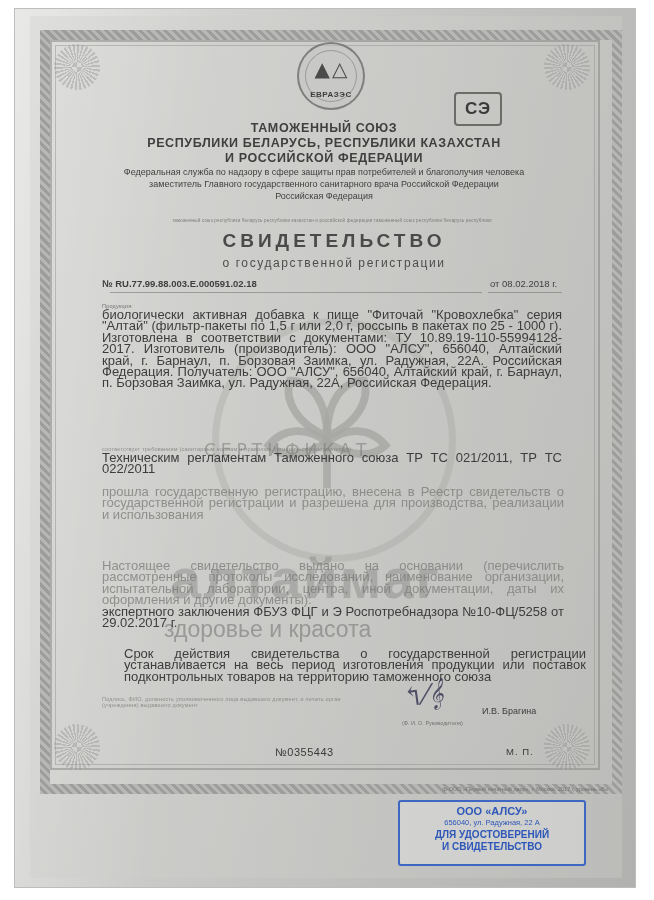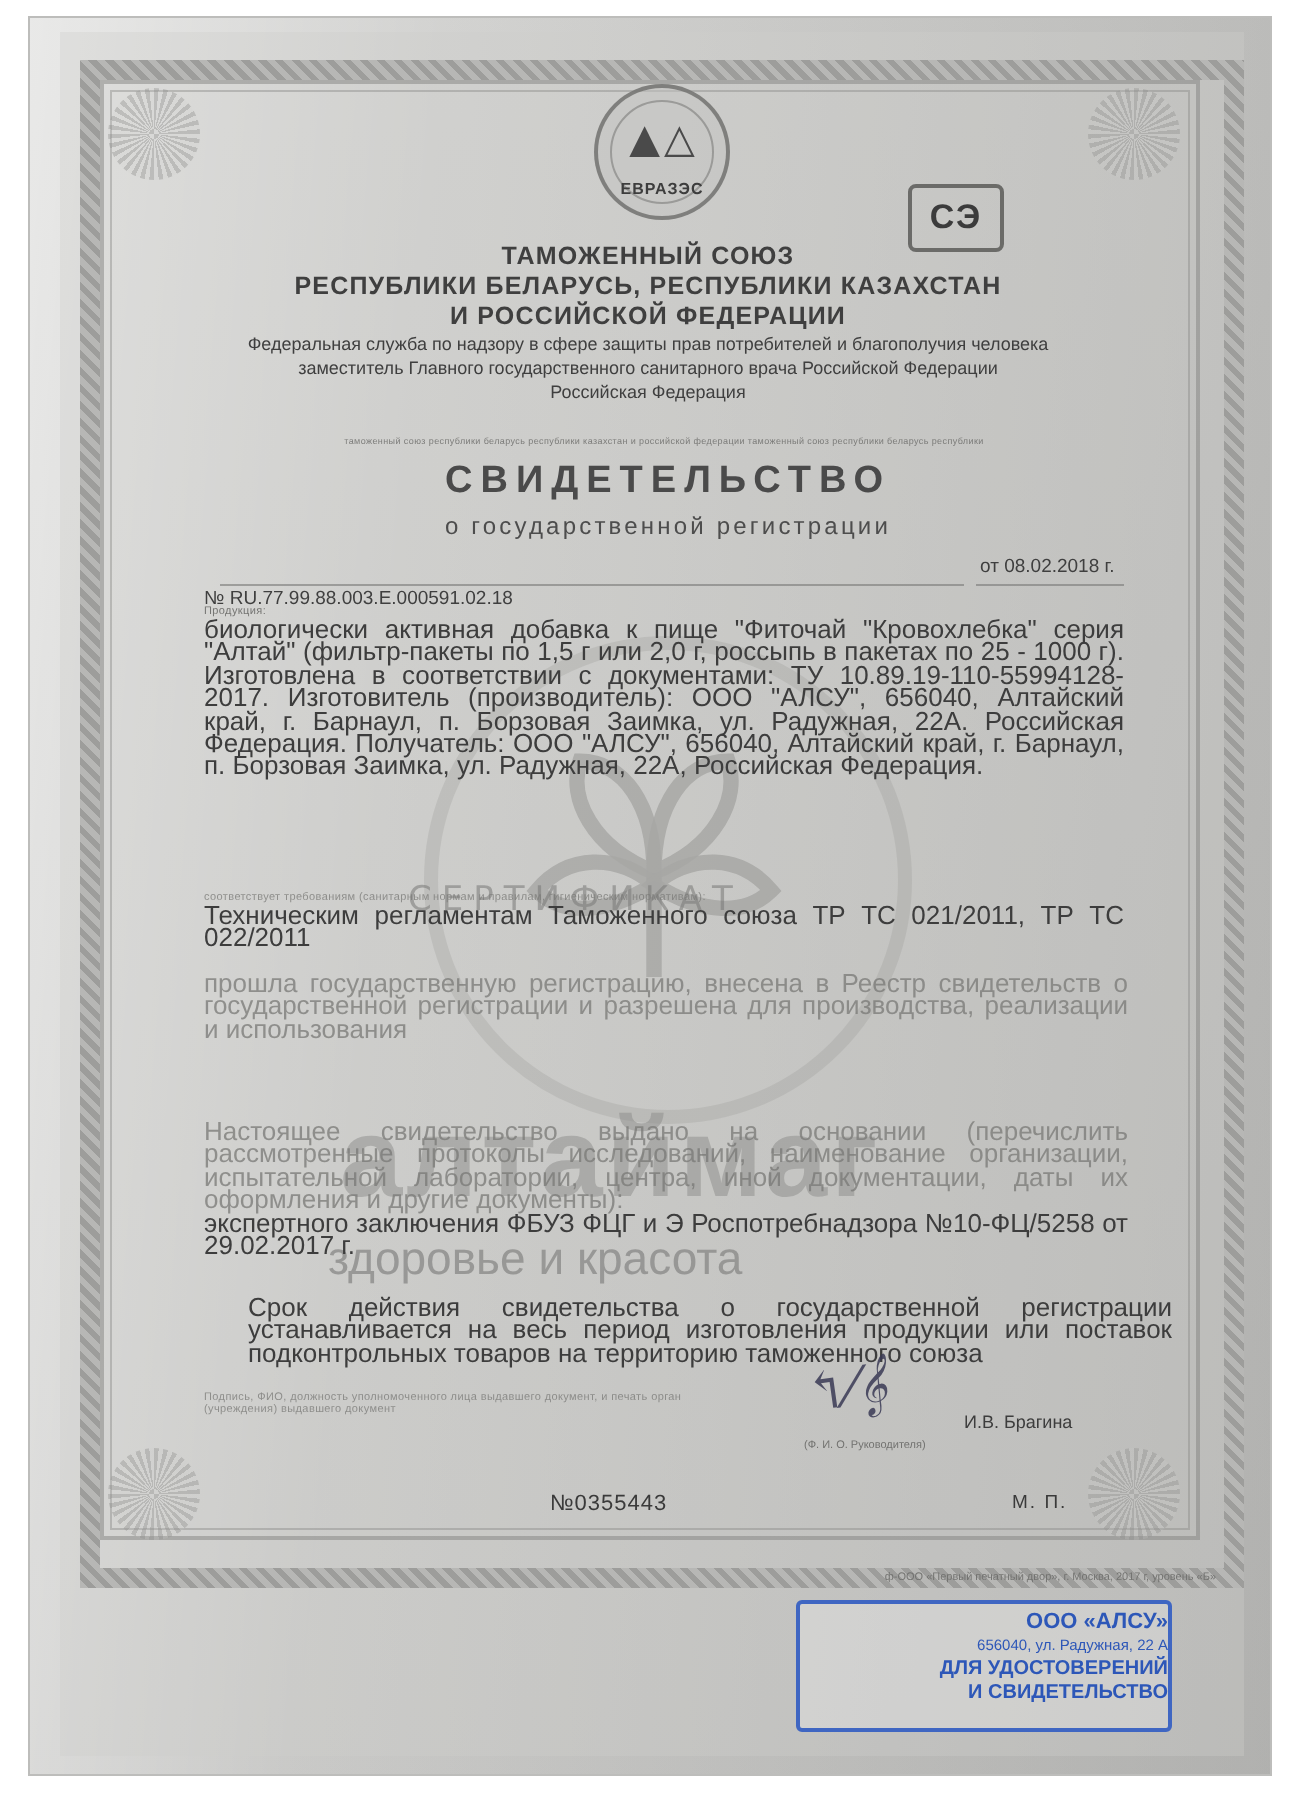"№ RU.77.99.88.003.Е.000591.02.18" .reg-no { font-weight: none -> bold; top: 16px -> 0 }
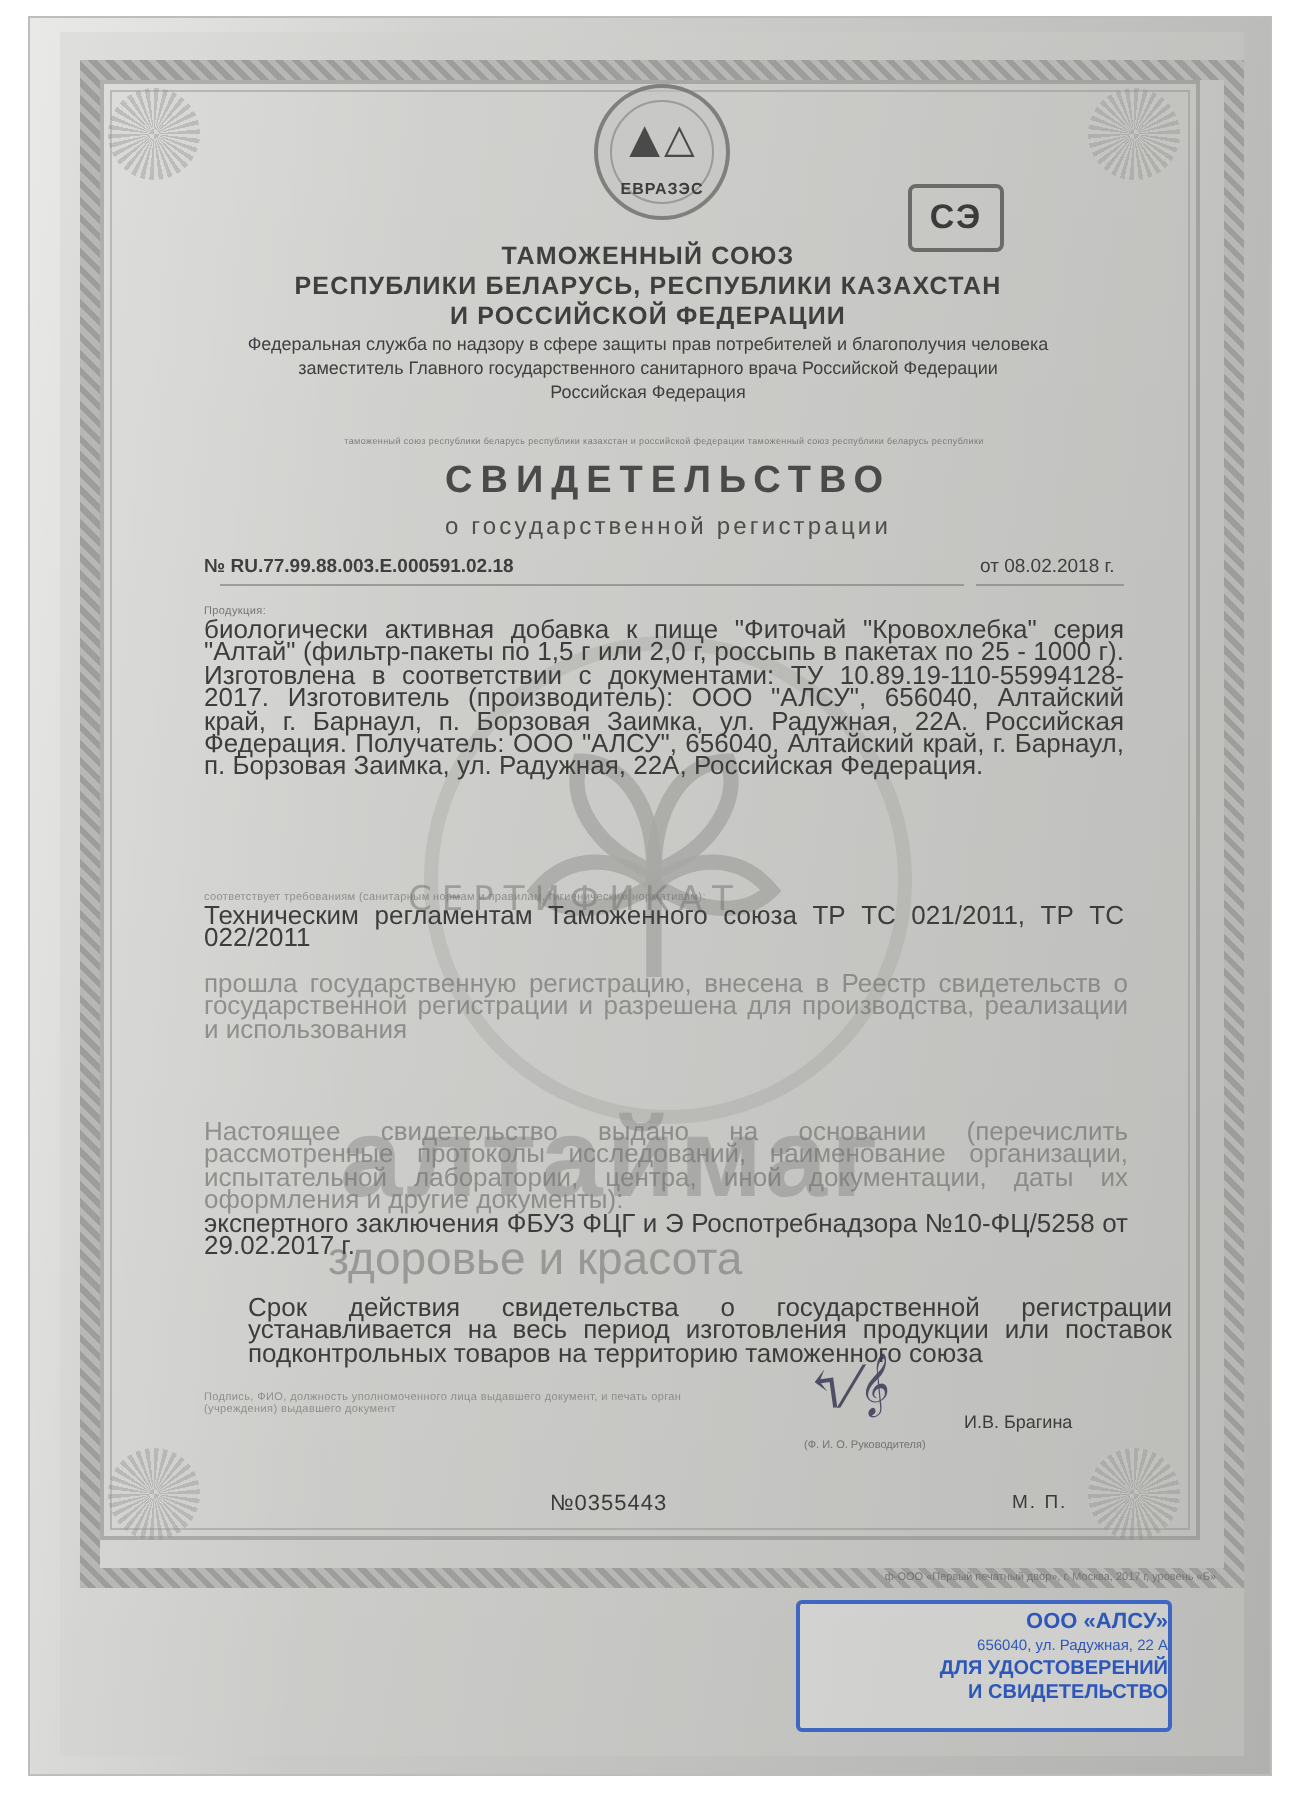"ООО «АЛСУ»" .stamp { text-align: right -> center }
